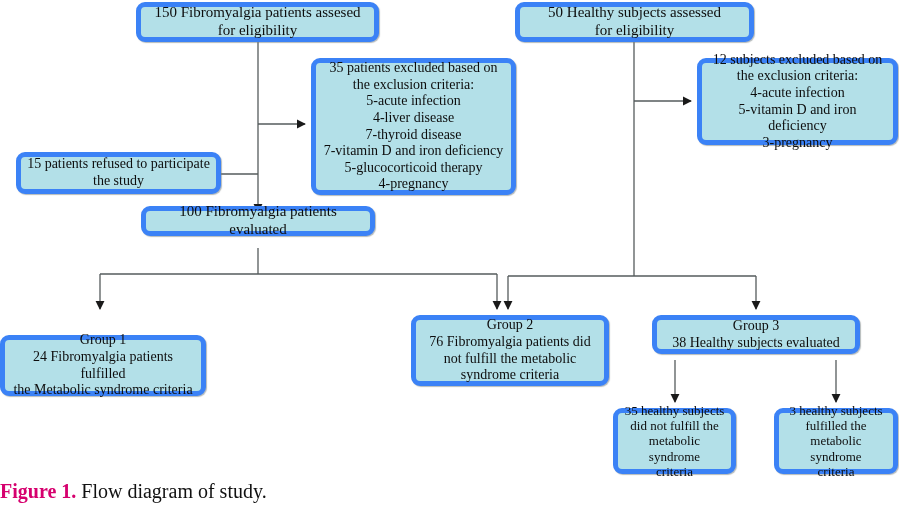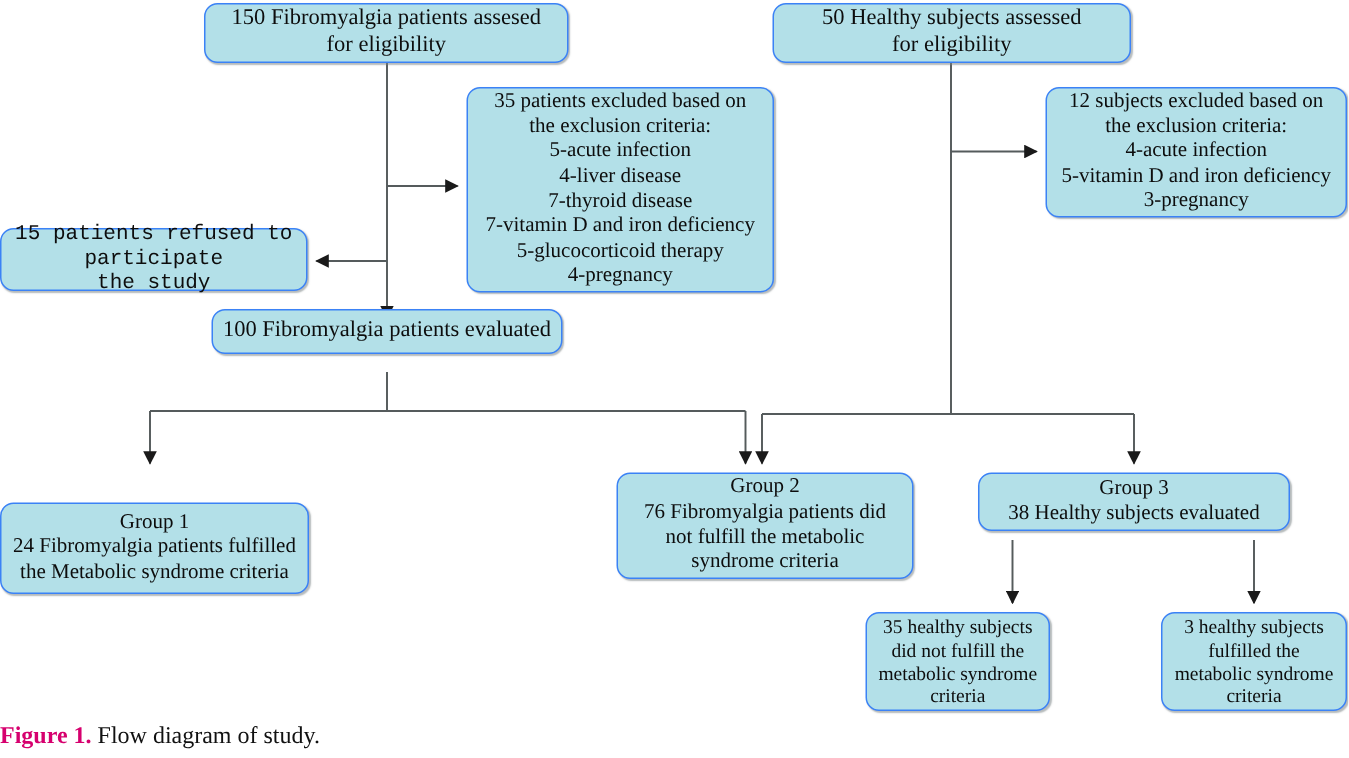"150 Fibromyalgia patients assesed" .node { border: 1px solid #3b82f6 -> 5px solid #3b82f6 }
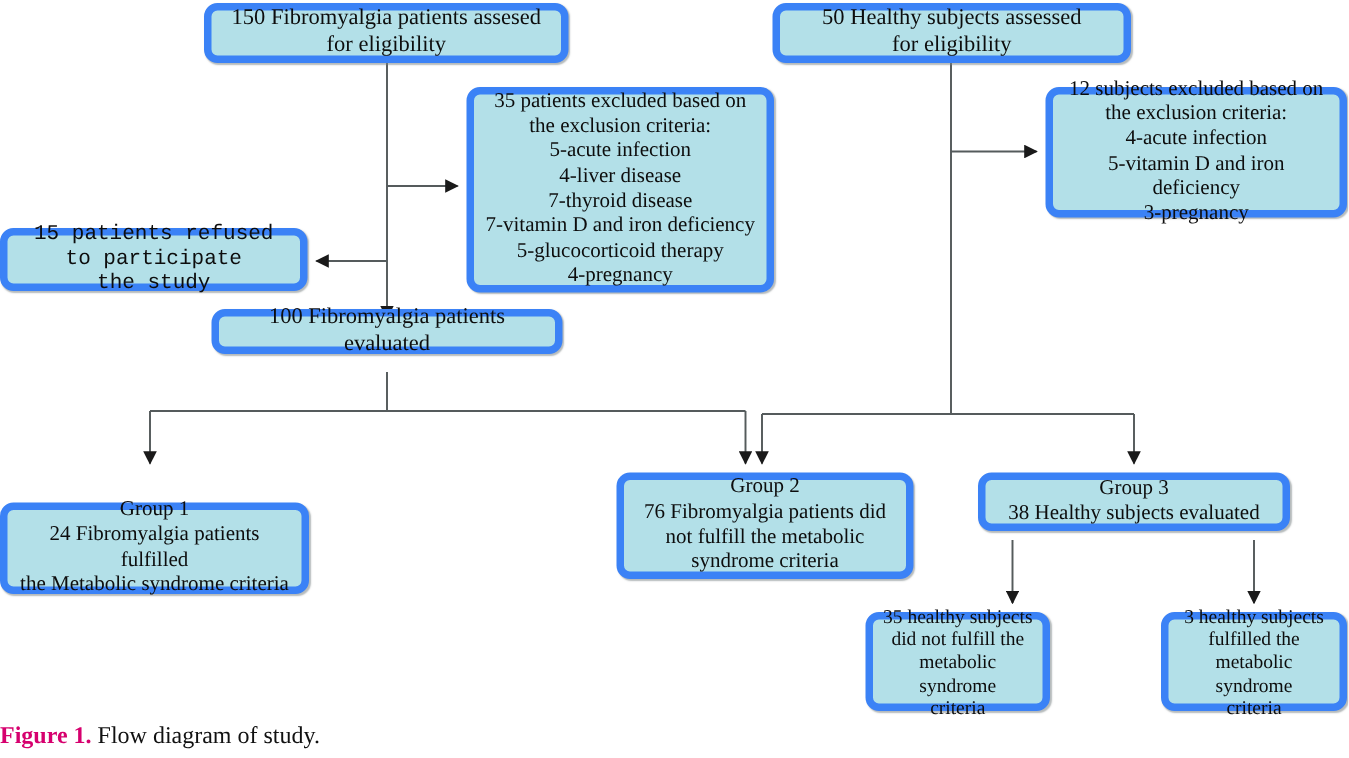"15 patients refused to participate" #box-refused { font-family: Liberation Mono, monospace -> none; left: 0px -> 16px }
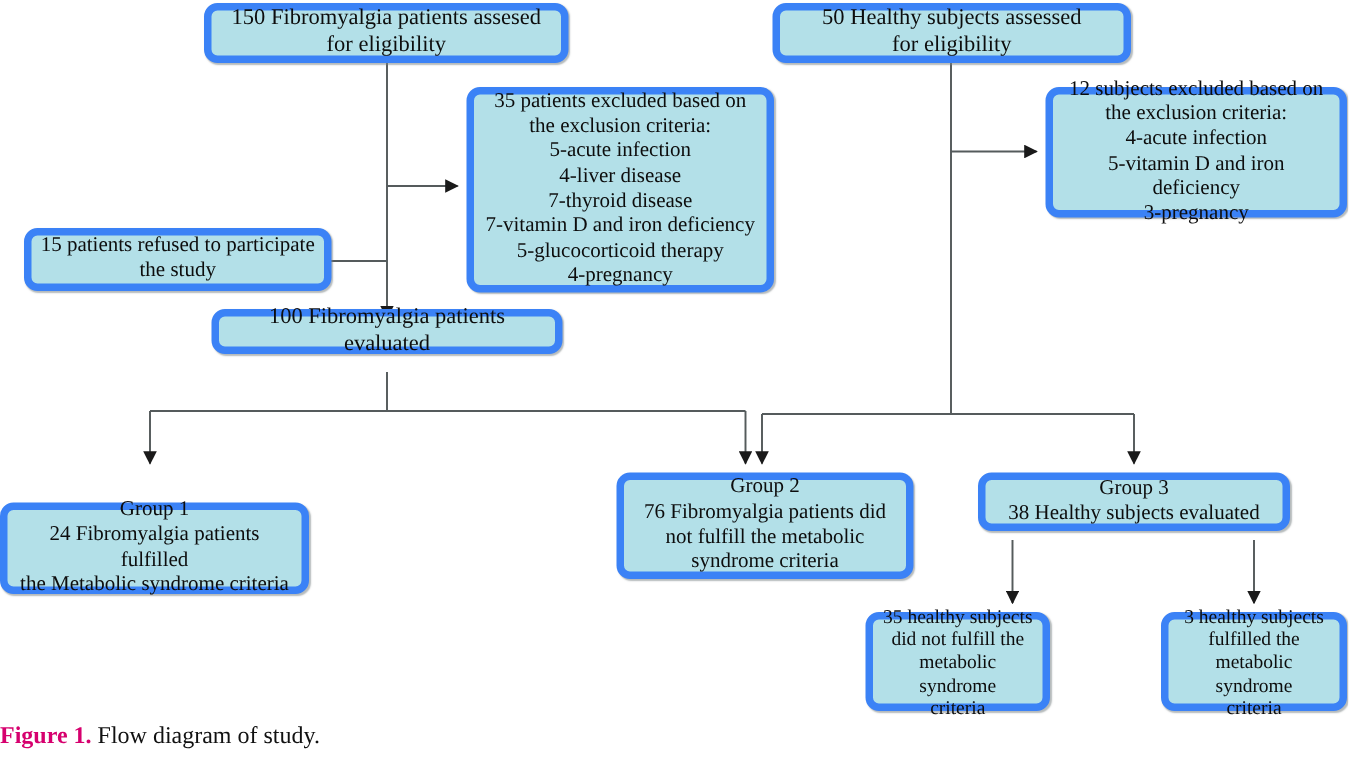"35 healthy subjects" #box-healthy-nomets { left: 577px -> 613px }
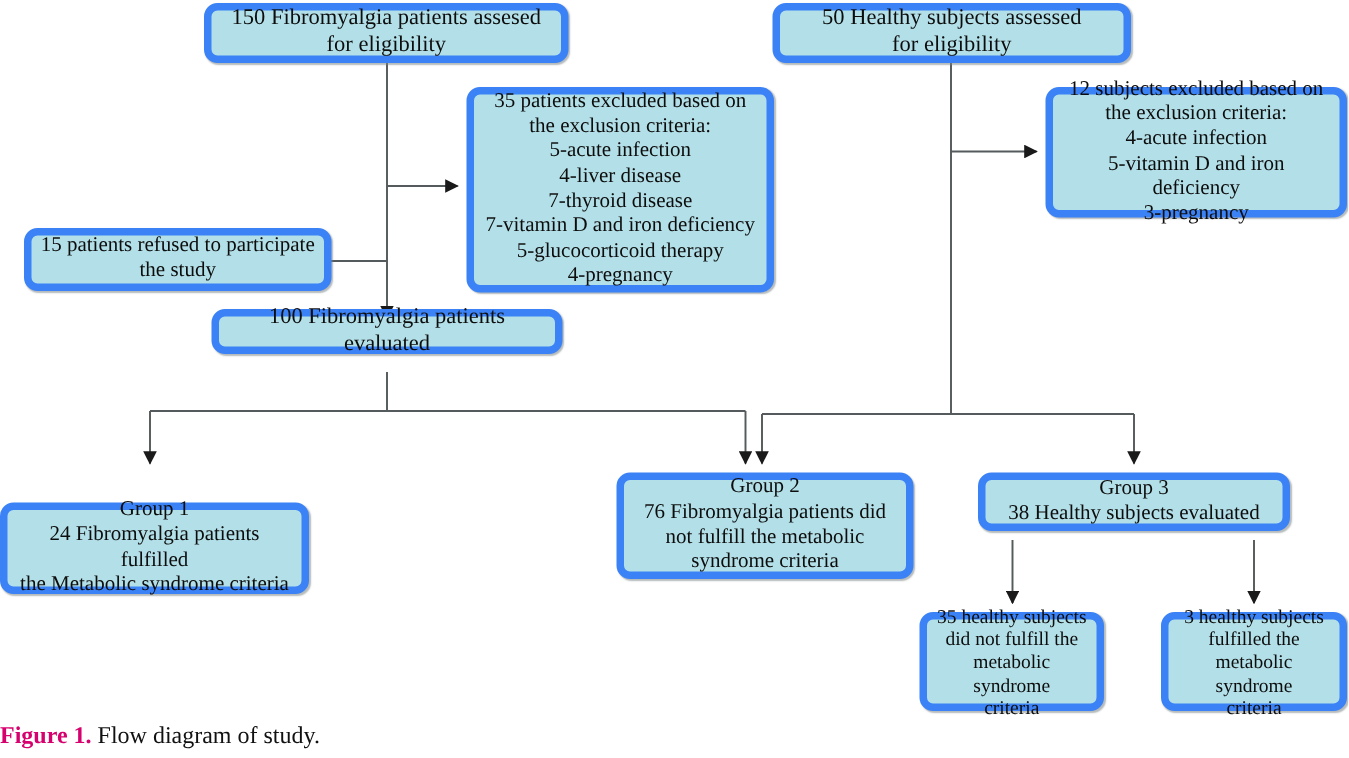"Figure 1. Flow diagram of" #caption { font-size: 16px -> 20px }
